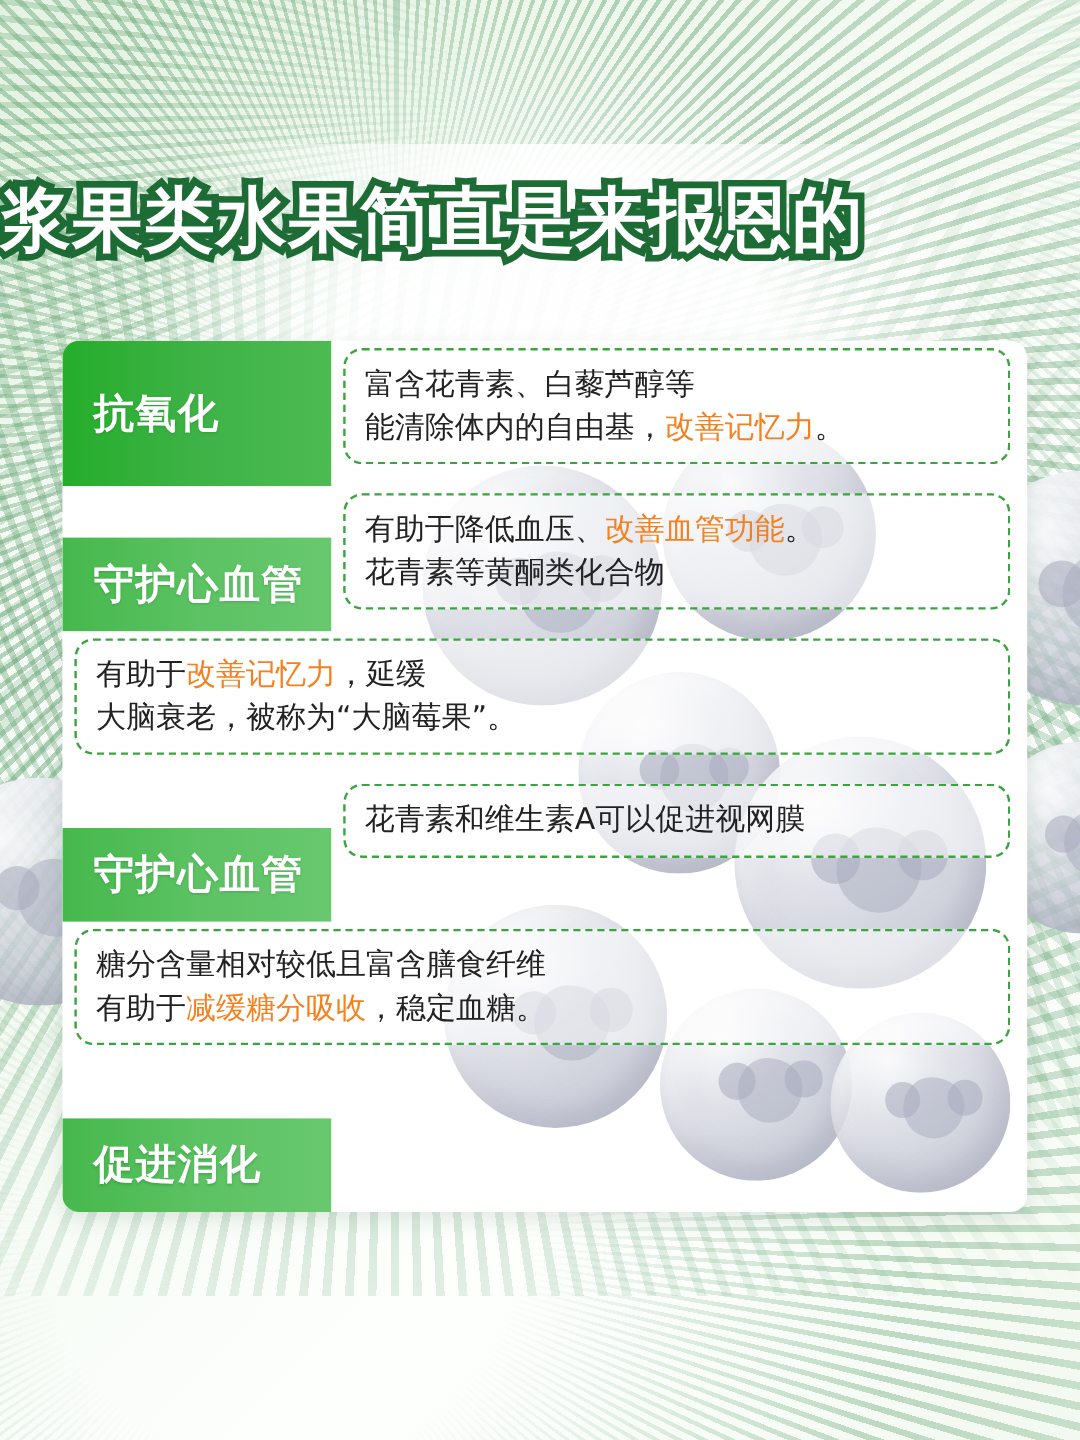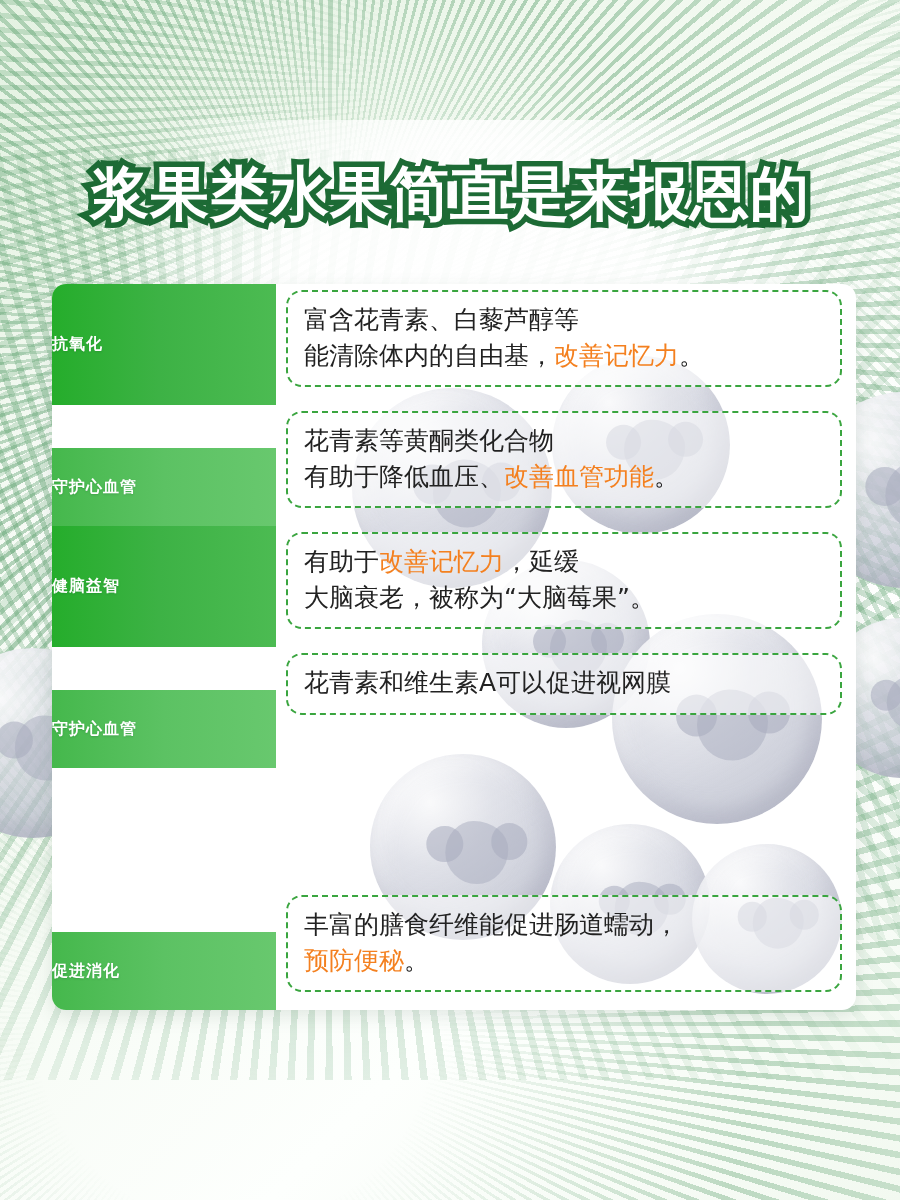"浆果类水果简直是来报恩的" .title-wrap { text-align: center -> left; top: 155px -> 144px }
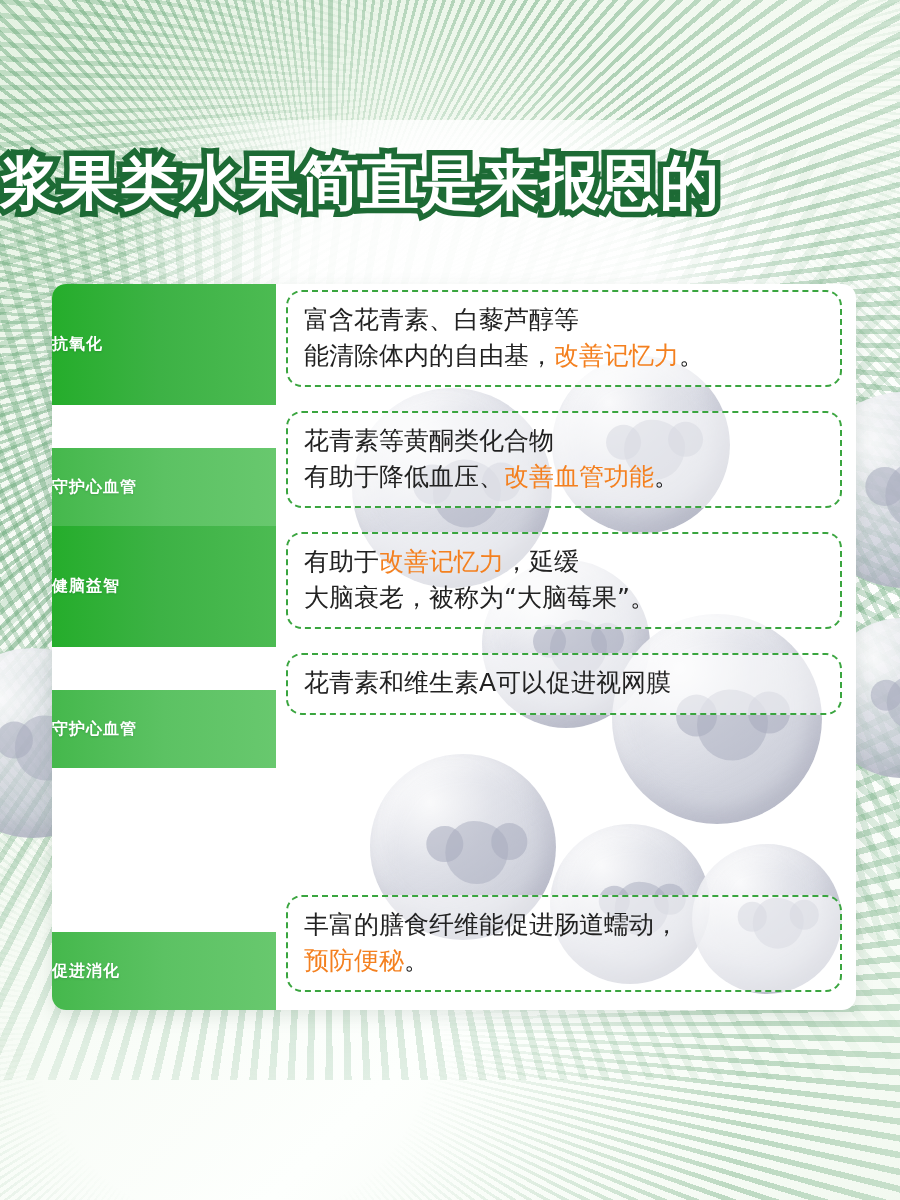"抗氧化" .row-label { font-size: 16px -> 34px; padding-left: none -> 26px }
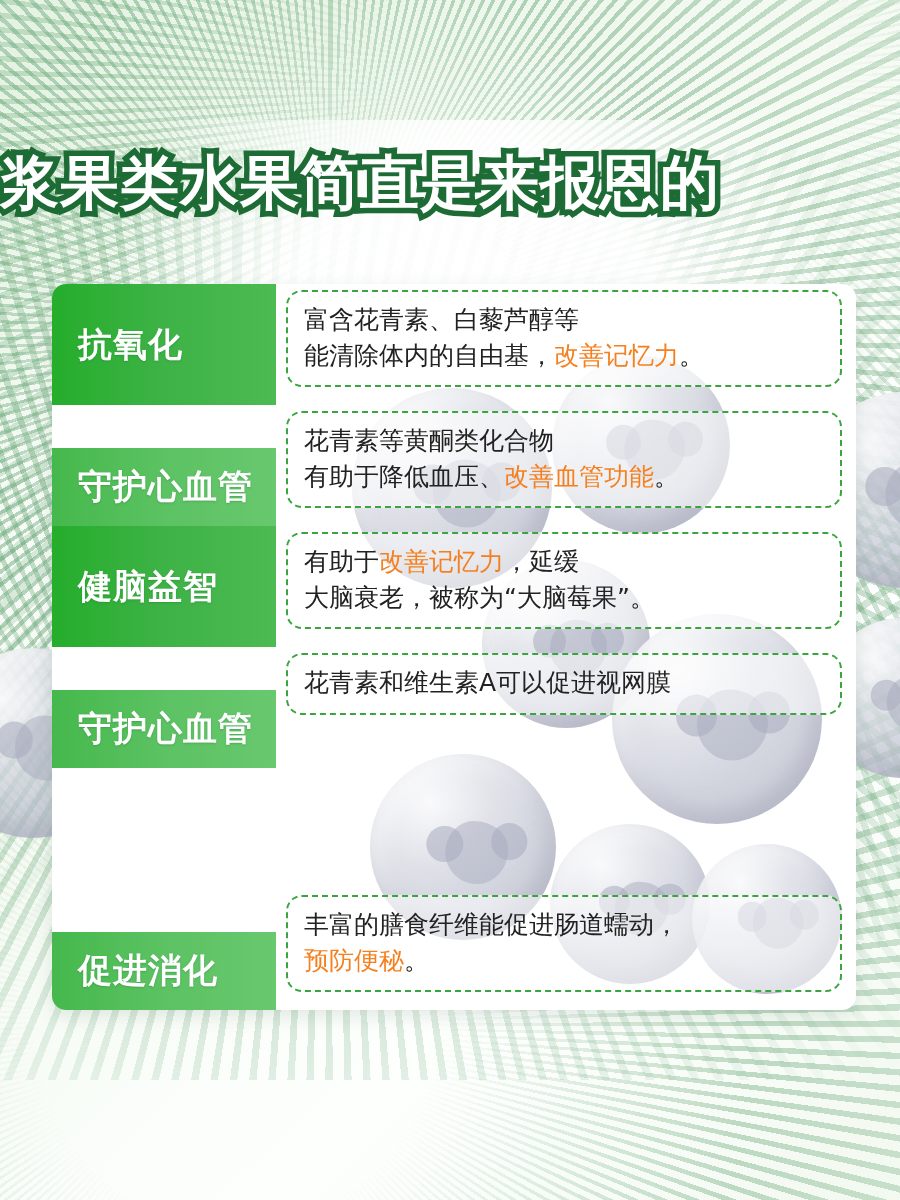"花青素等黄酮类化合物" div.dash-line { order: before "有助于降低血压、改善血管功能。" -> after "有助于降低血压、改善血管功能。" }
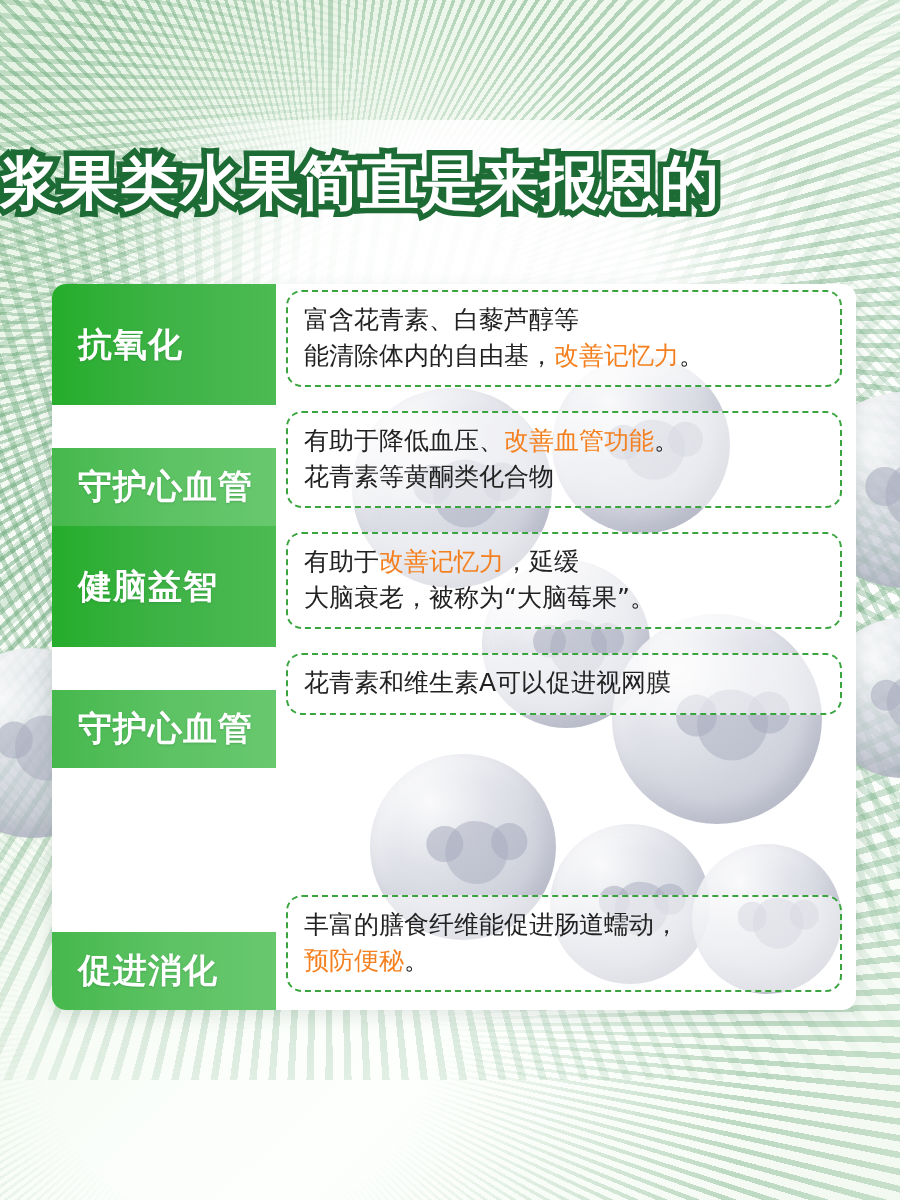"健脑益智" div.row-label { html: <div>健脑益智</div> -> none }
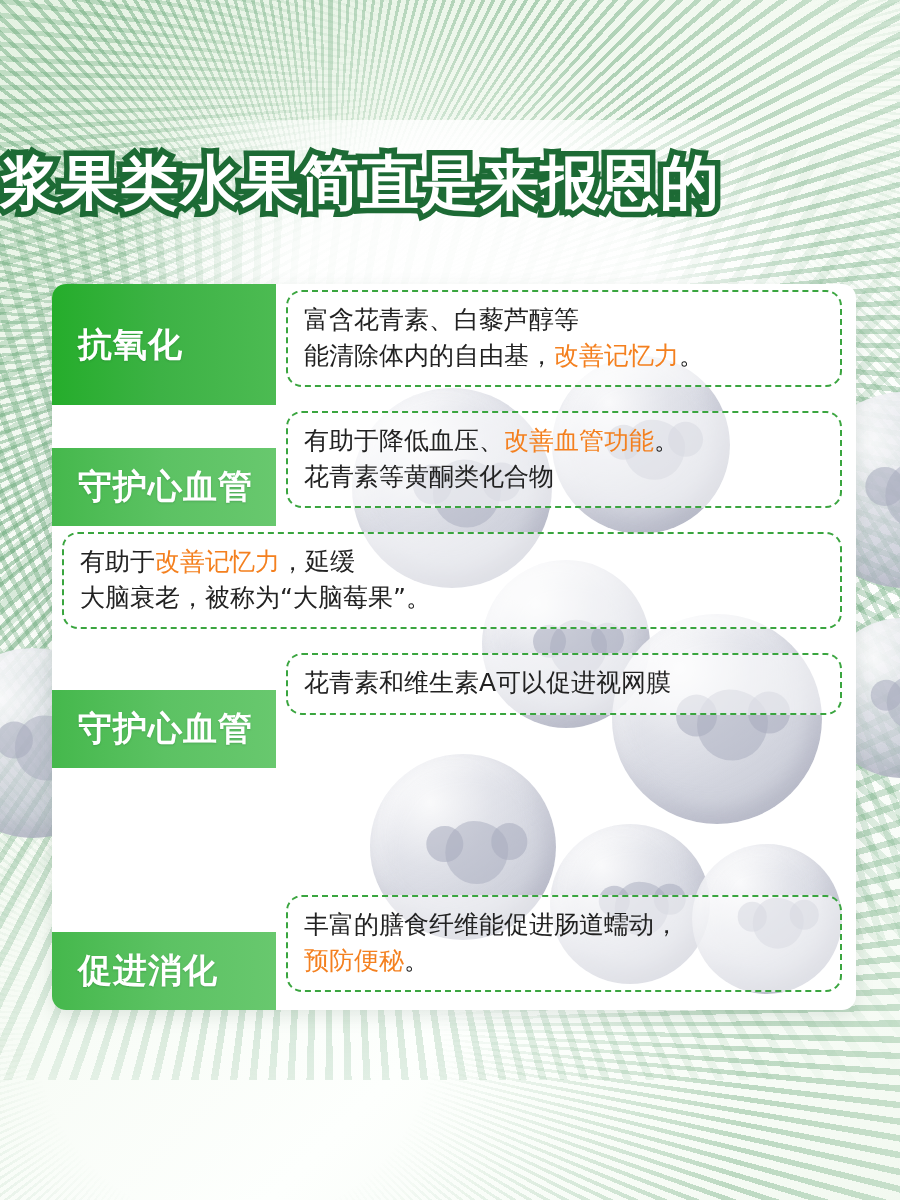"糖分含量相对较低且富含膳食纤维" div.row-body { html: none -> <div> <div> <div><span>糖分含量相对较低且富含膳食纤维</span></div> <div><span>有助于</span><span>减缓糖分吸收</span><span>，稳定血糖。</span></div> </div> </div> }
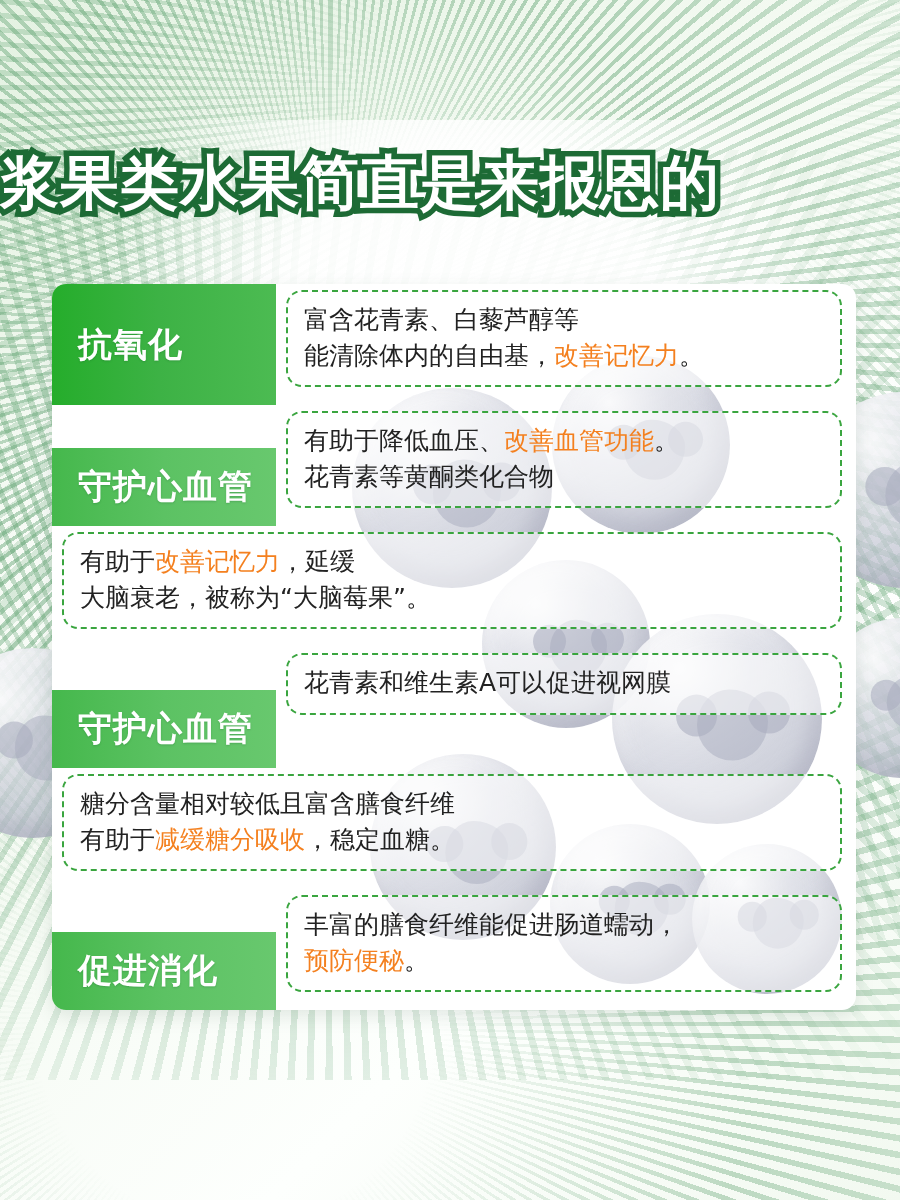"丰富的膳食纤维能促进肠道蠕动，" div.row-body { html: <div> <div> <div><span>丰富的膳食纤维能促进肠道蠕动，</span></div> <div><span>预防便秘</span><span>。</span></div> </div> </div> -> none }
